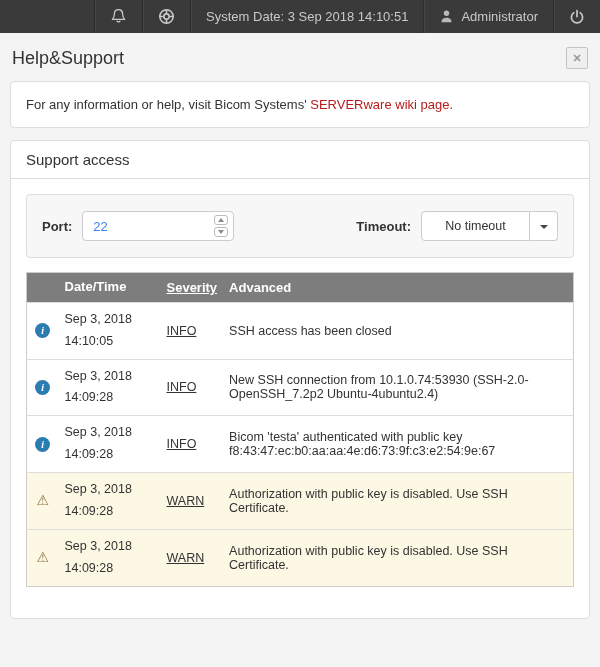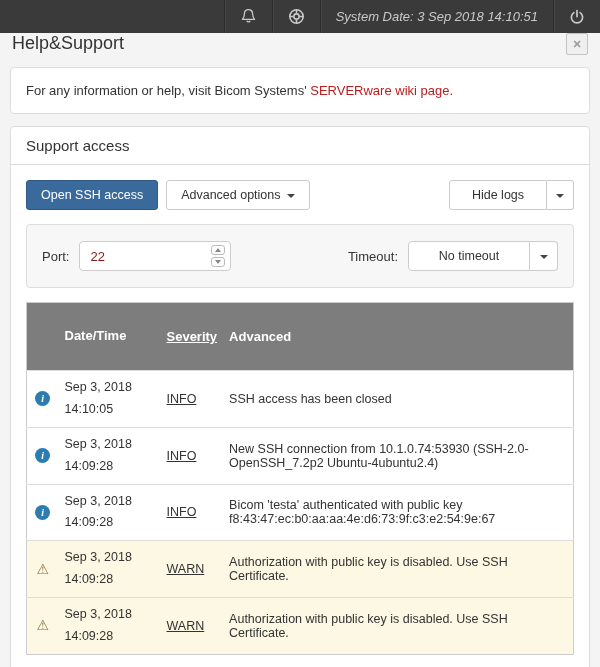"System Date: 3 Sep 2018" .topbar-cell { font-style: italic -> none }
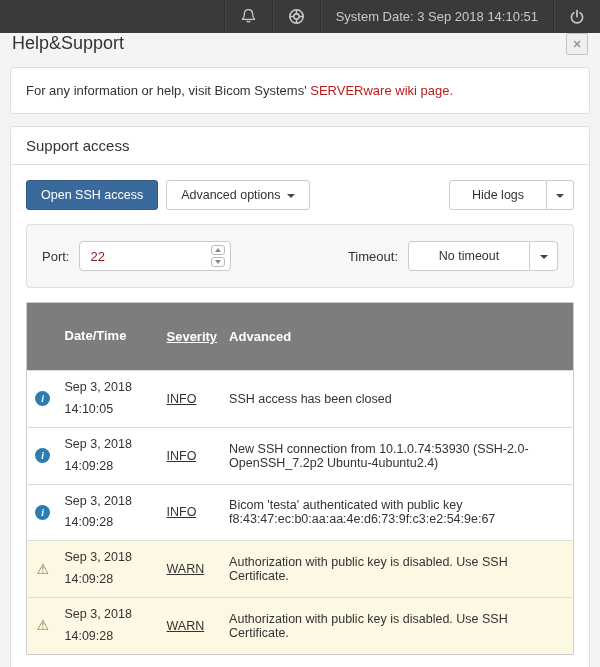"Administrator" div.topbar-cell { html: none -> <div> <span> <svg> <circle></circle> <path></path> </svg> </span> <span>Administrator</span> </div> }
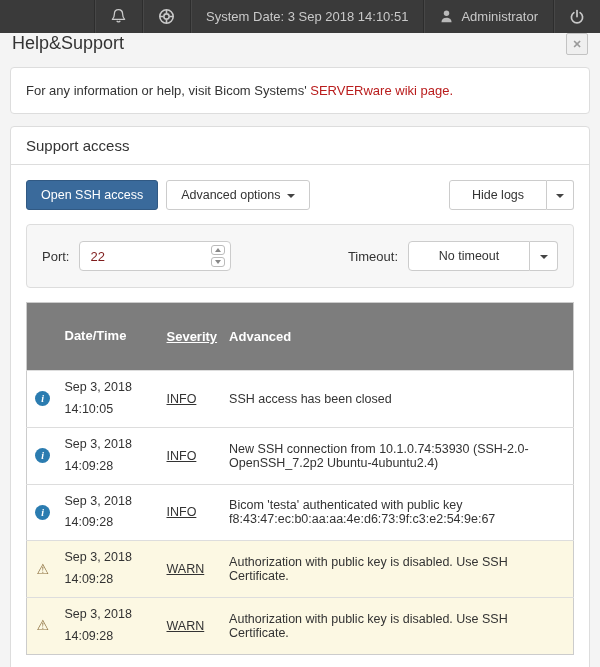"Help&Support" .page-title-row { align-items: flex-start -> center; padding: 0 12px 12px 12px -> 14px 12px 12px 12px }
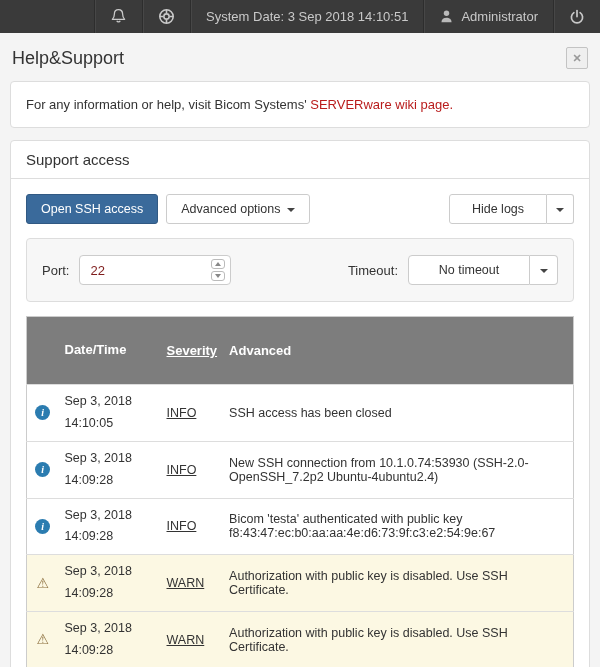"Open SSH access" div.btn-row { html: <div> <button>Open SSH access</button> <button> <span>Advanced options</span> <span></span> </button> <div> <button>Hide logs</button> <button> <span></span> </button> </div> </div> -> none }
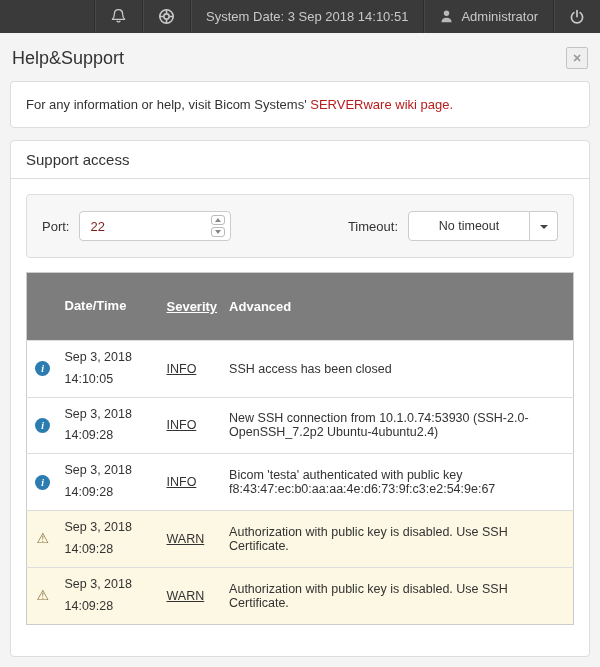"Port:" .field-label { font-weight: normal -> bold }
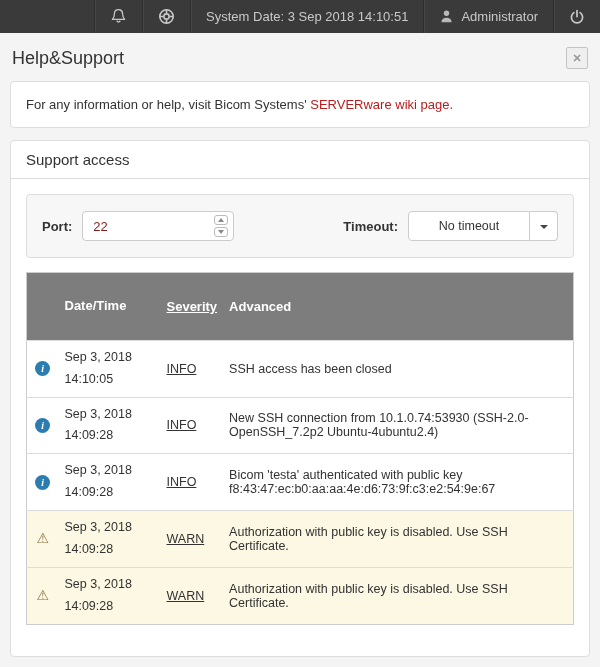"22" .port-input { color: #7f1d1d -> #3b82f6 }
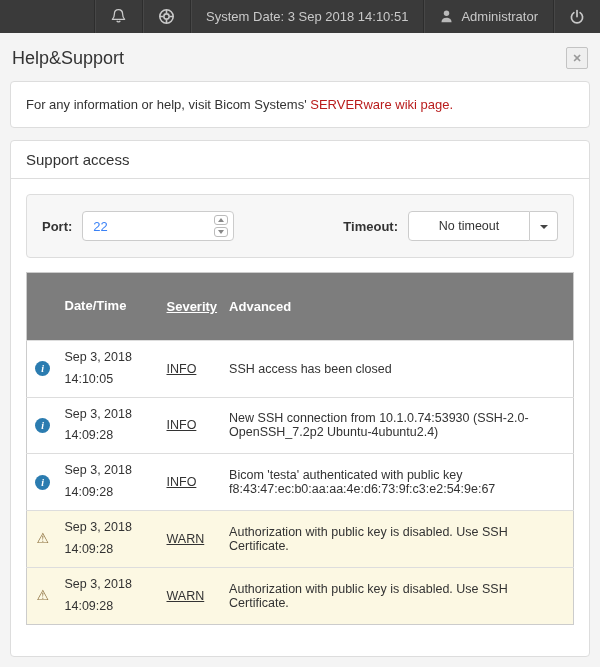"No timeout" .timeout-value { width: 122px -> 109px }
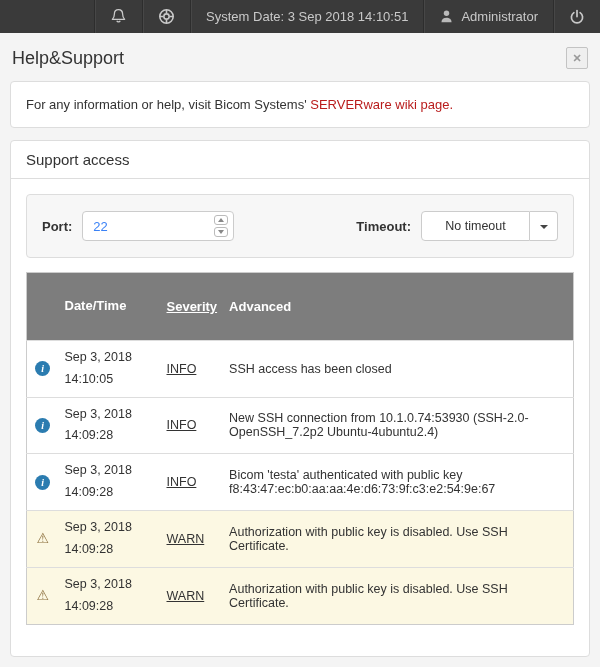"Date/Time" .log-table th { padding: 22px 6px -> 3px 6px }
